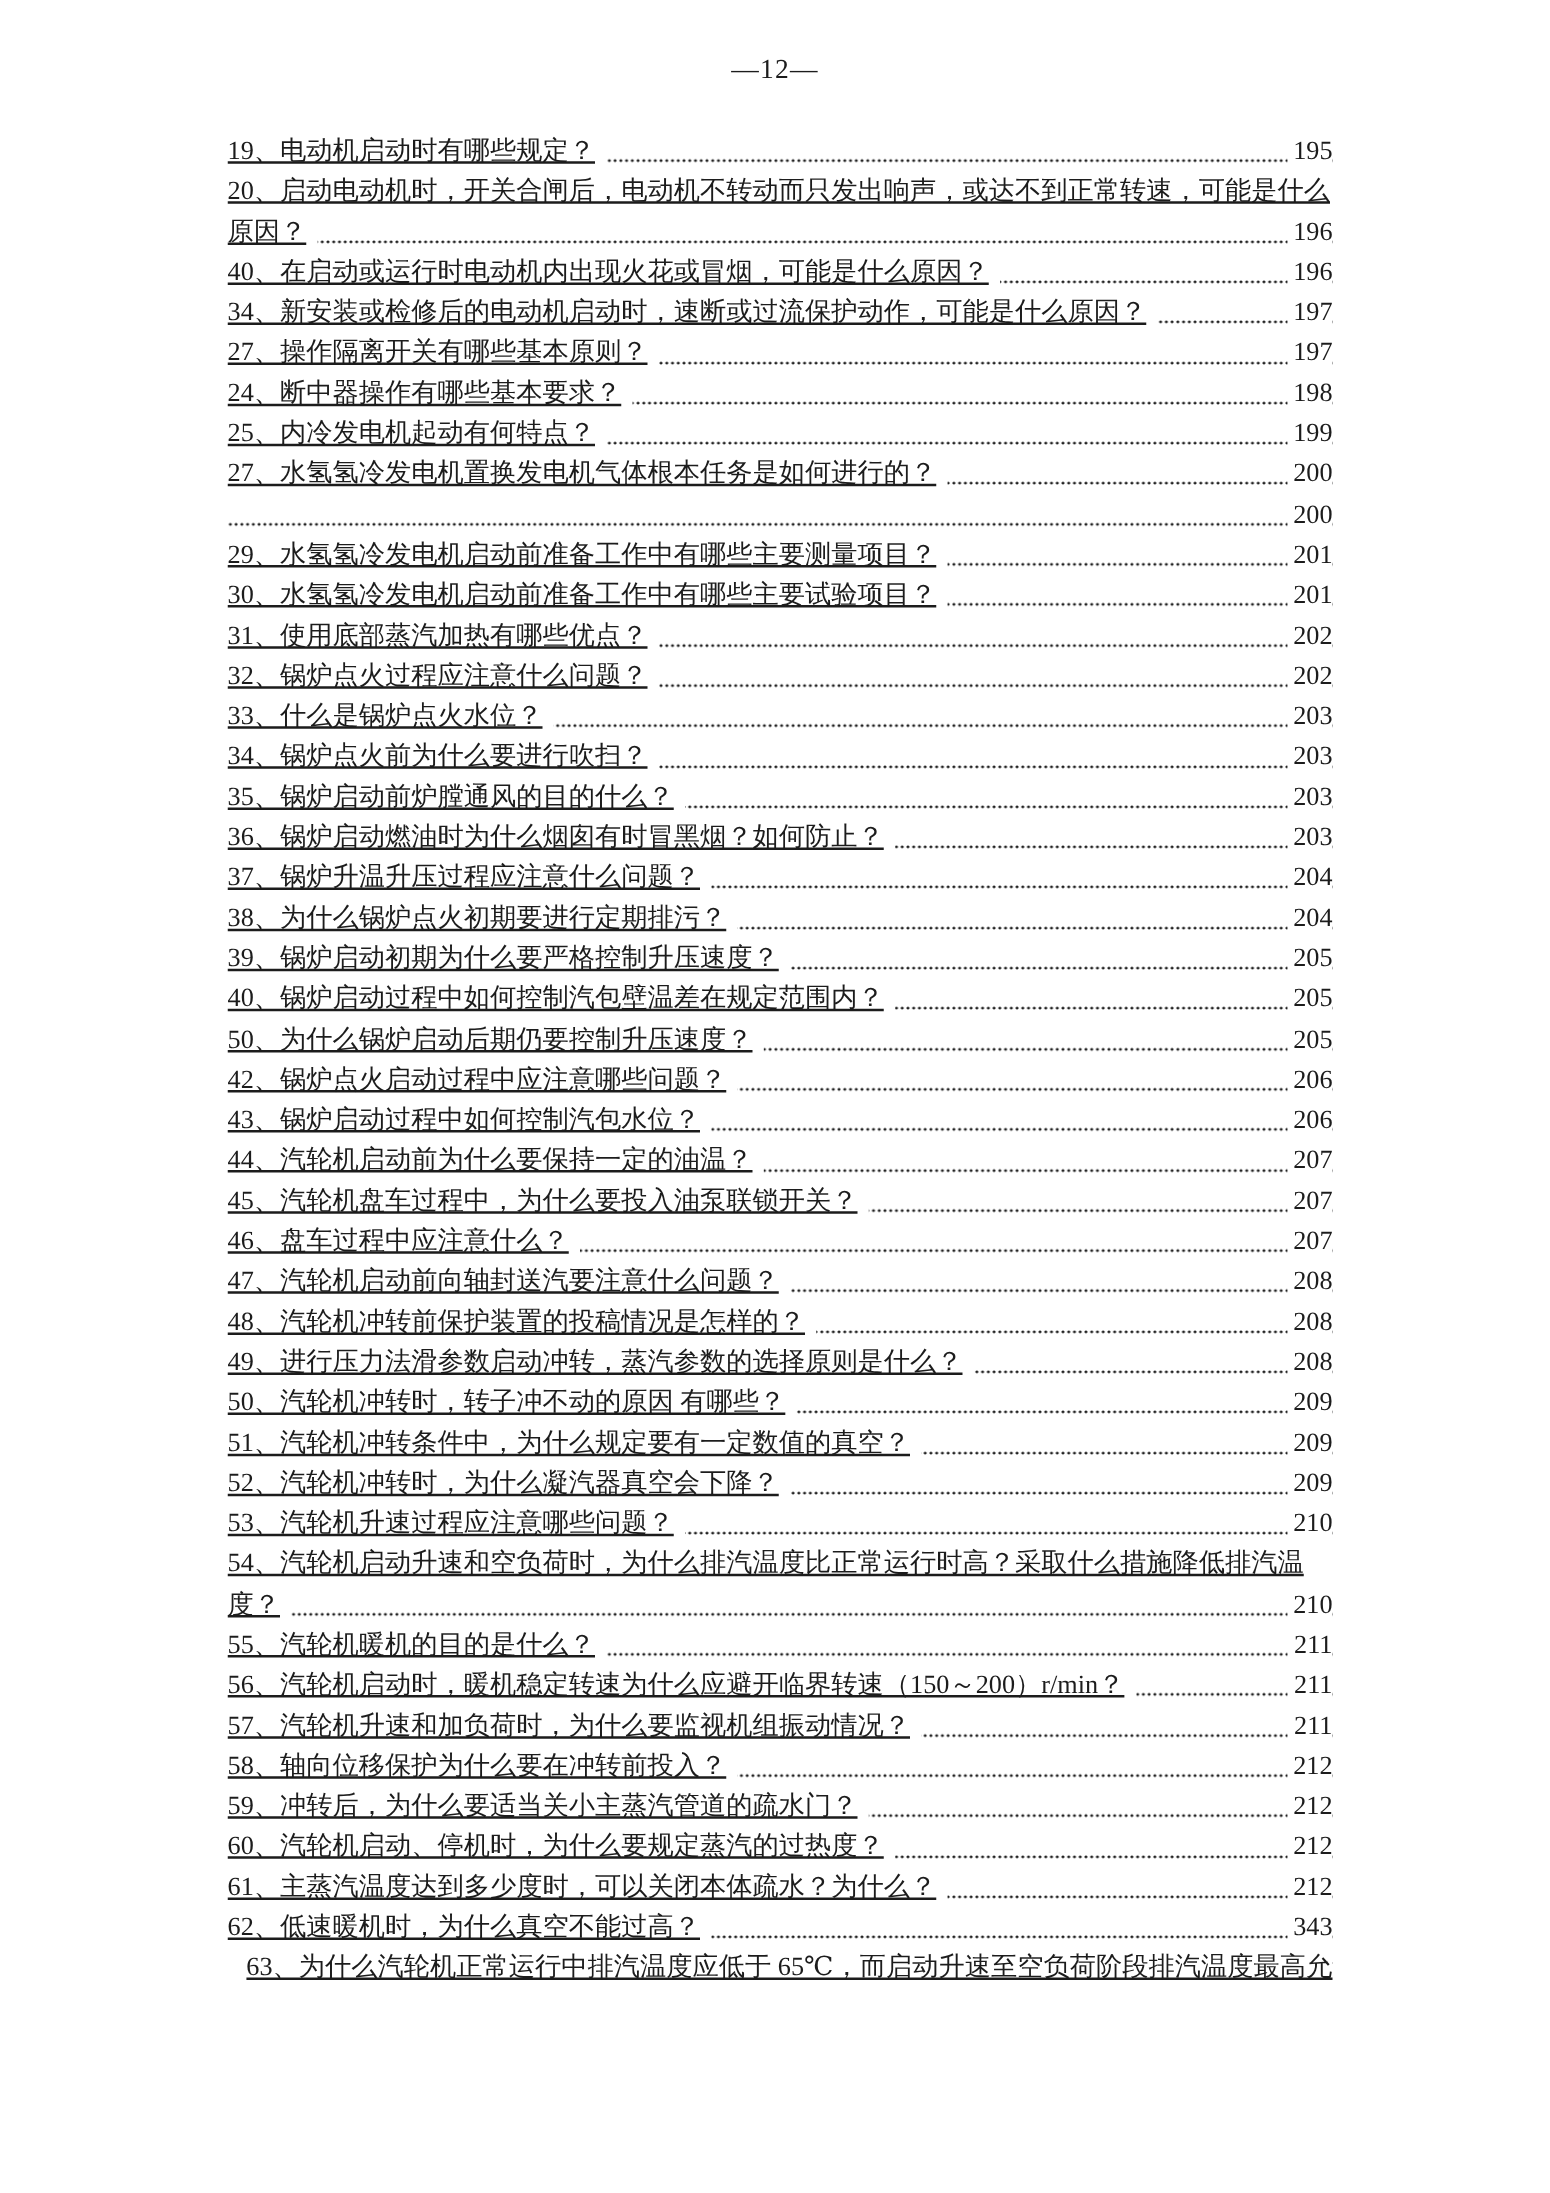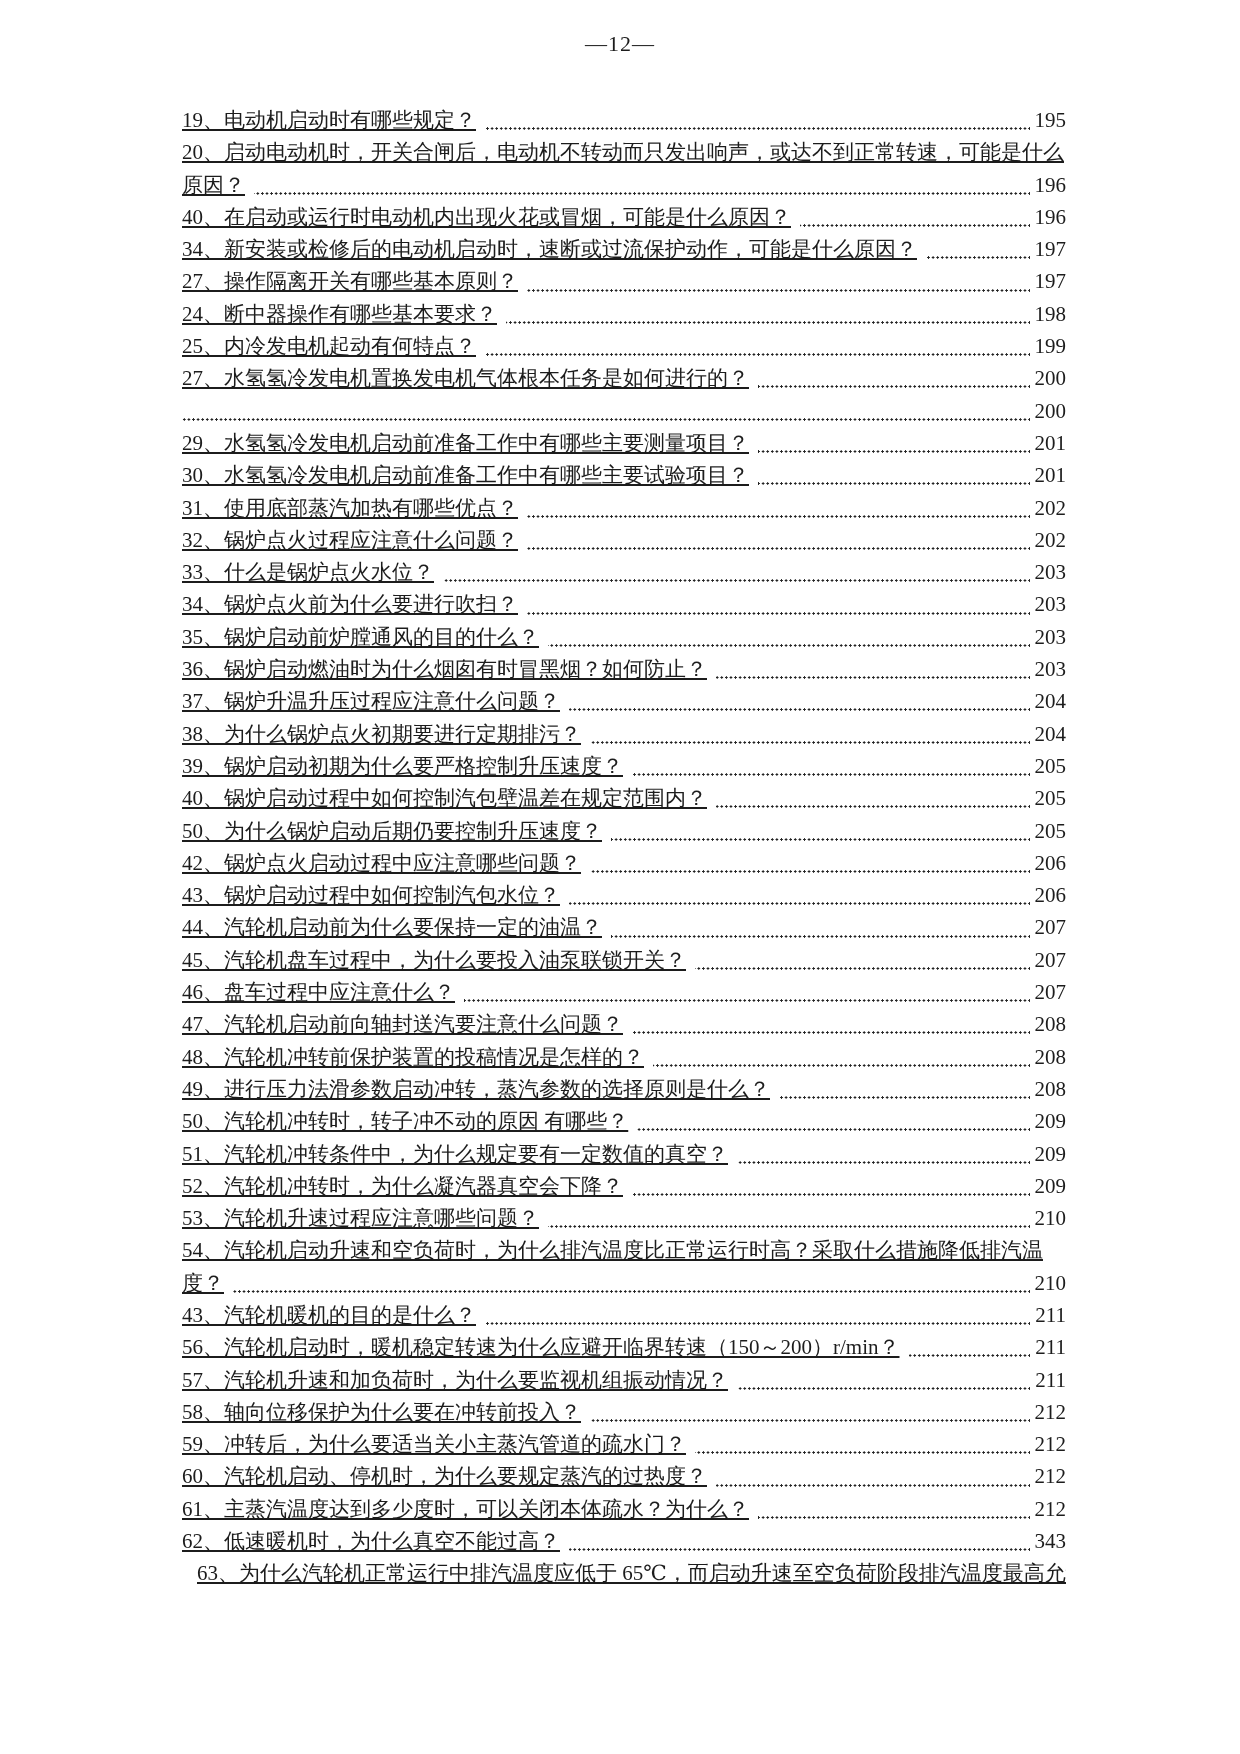"—12—" .footer { margin-top: 31px -> 42px }
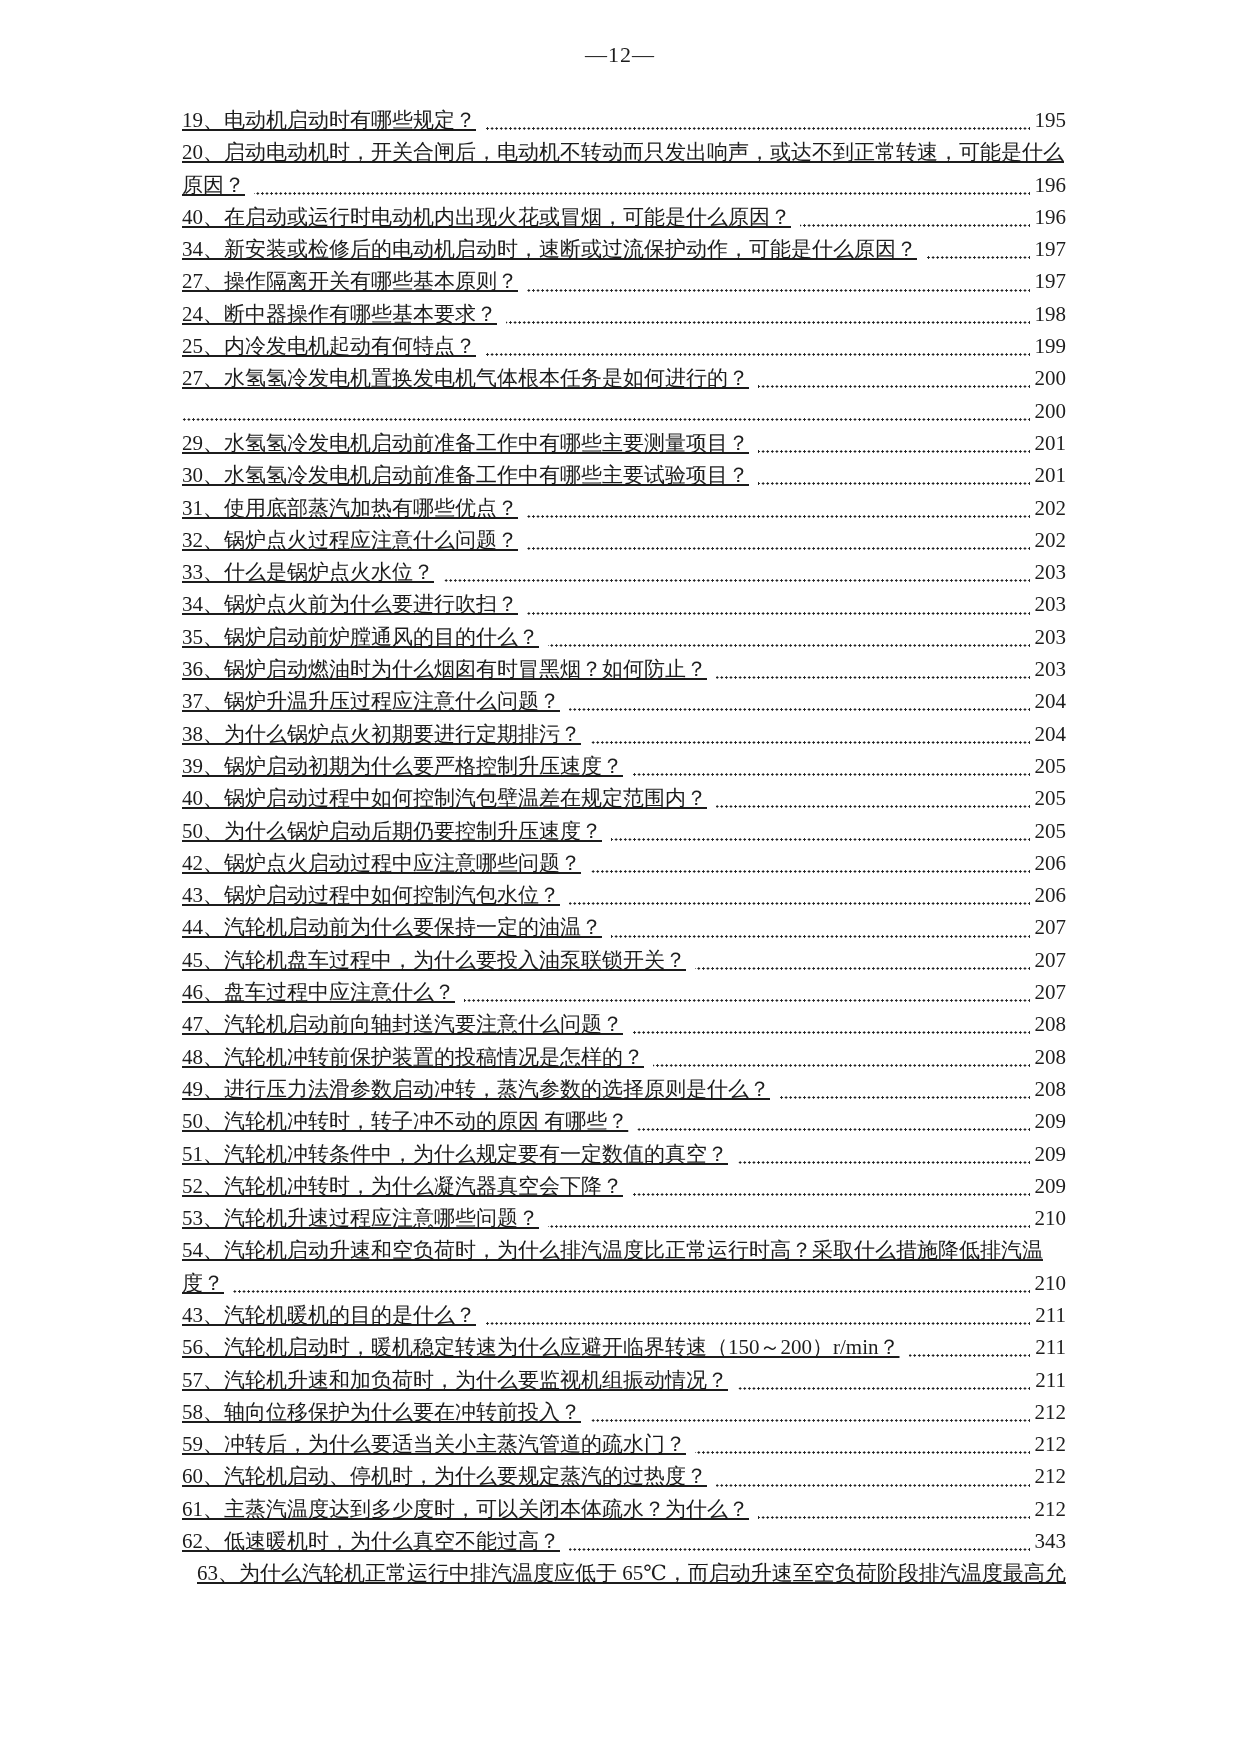"43、汽轮机暖机的目的是什么？" span.txt { text: 43 -> 55 }
